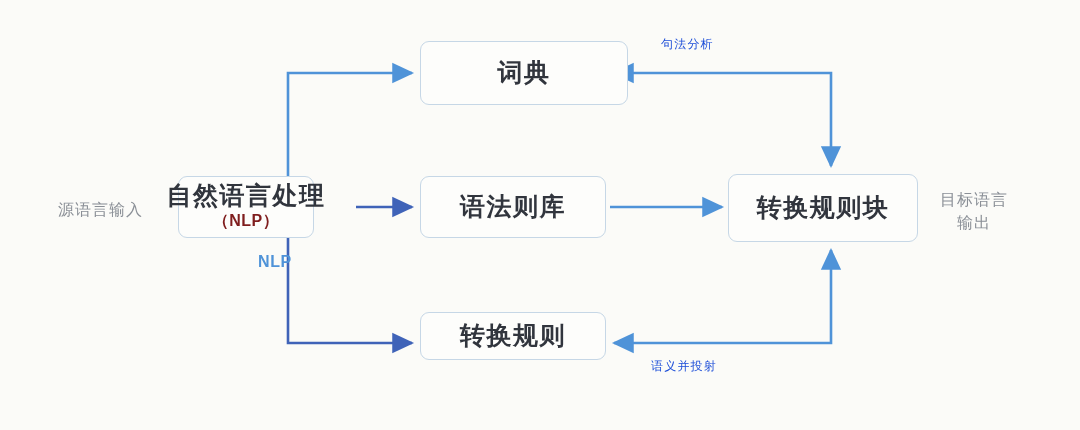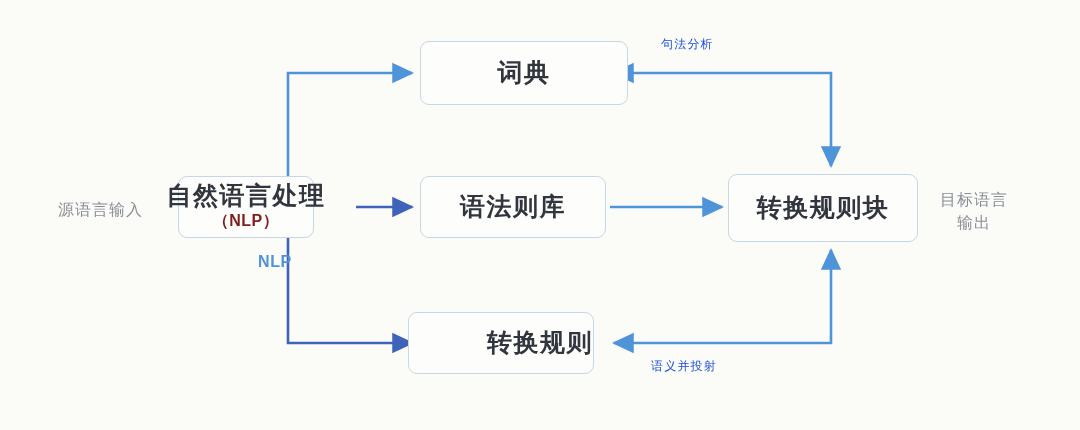"转换规则" div.node { align-items: flex-end -> none; height: 62px -> 48px; left: 408px -> 420px }
